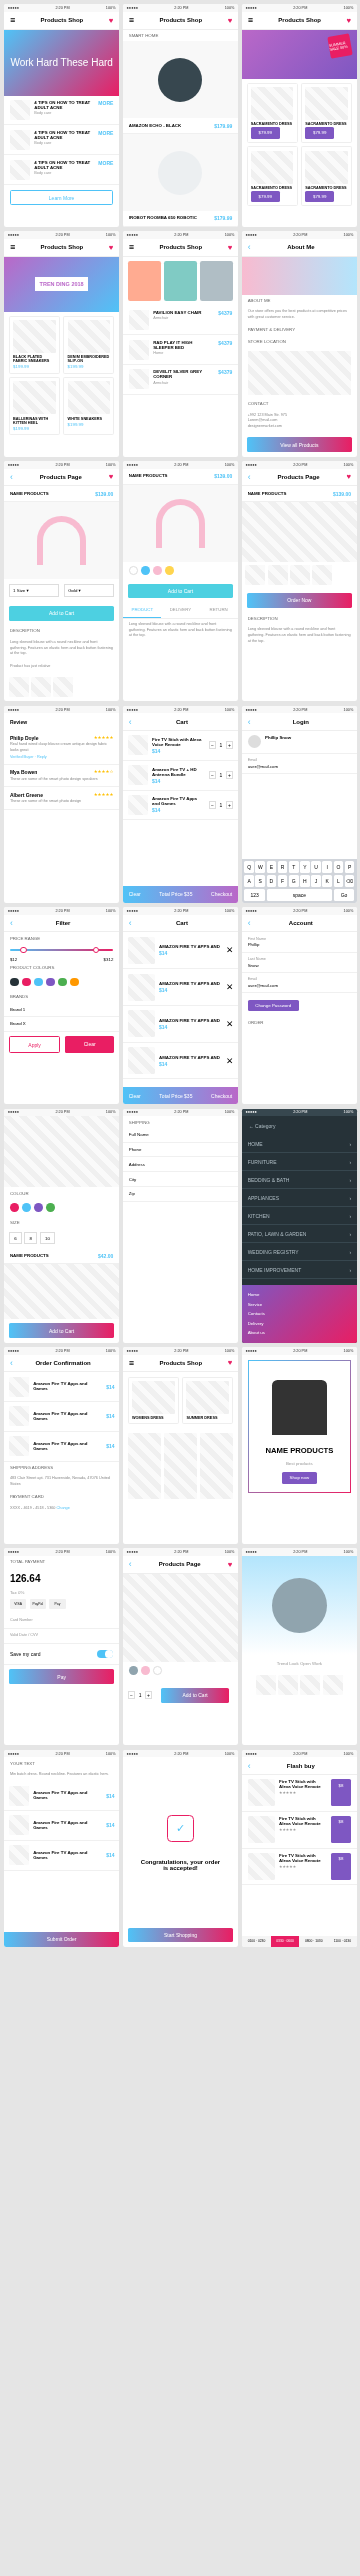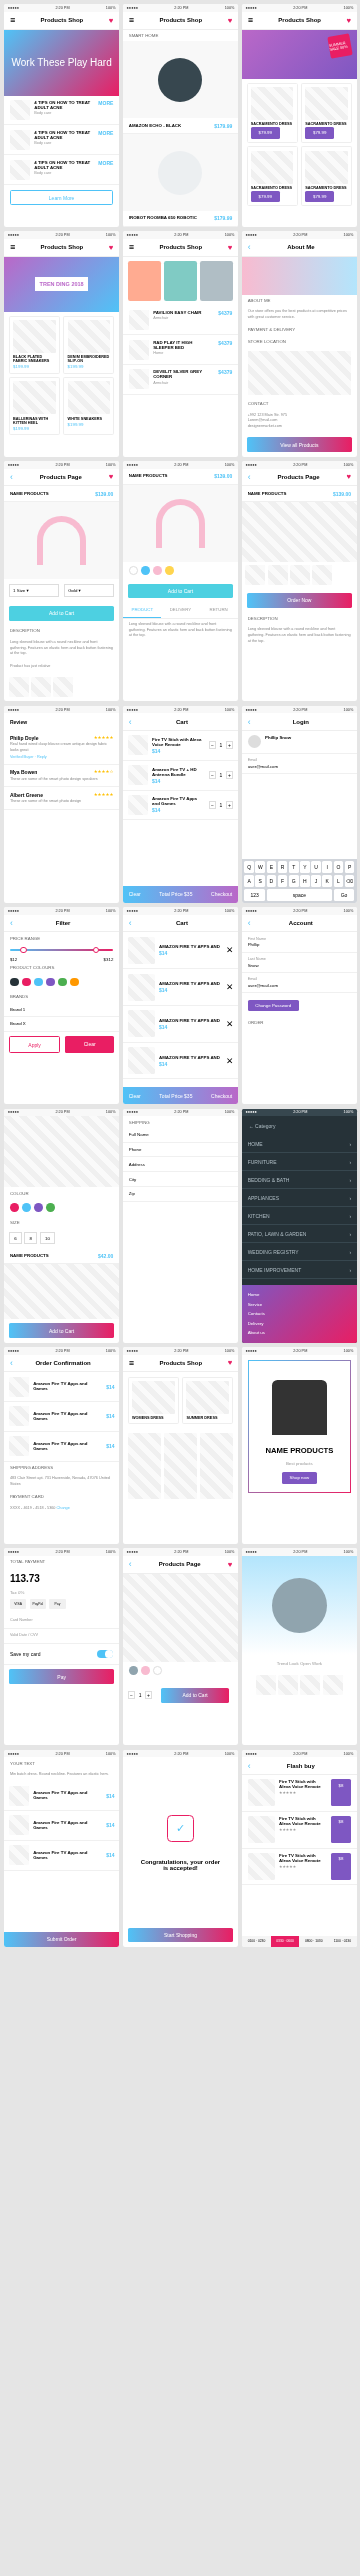"Work These Play Hard" span { text: These Play -> Hard These }
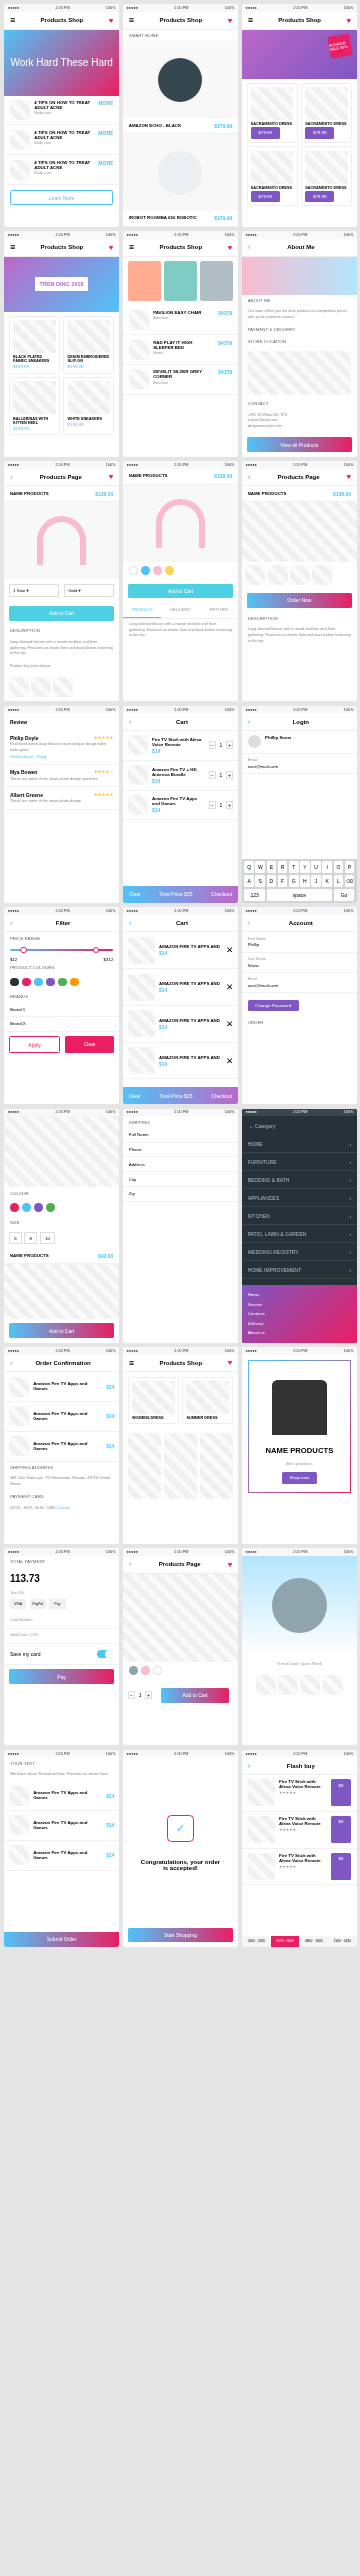"113.73" div { text: 113.73 -> 126.64 }
